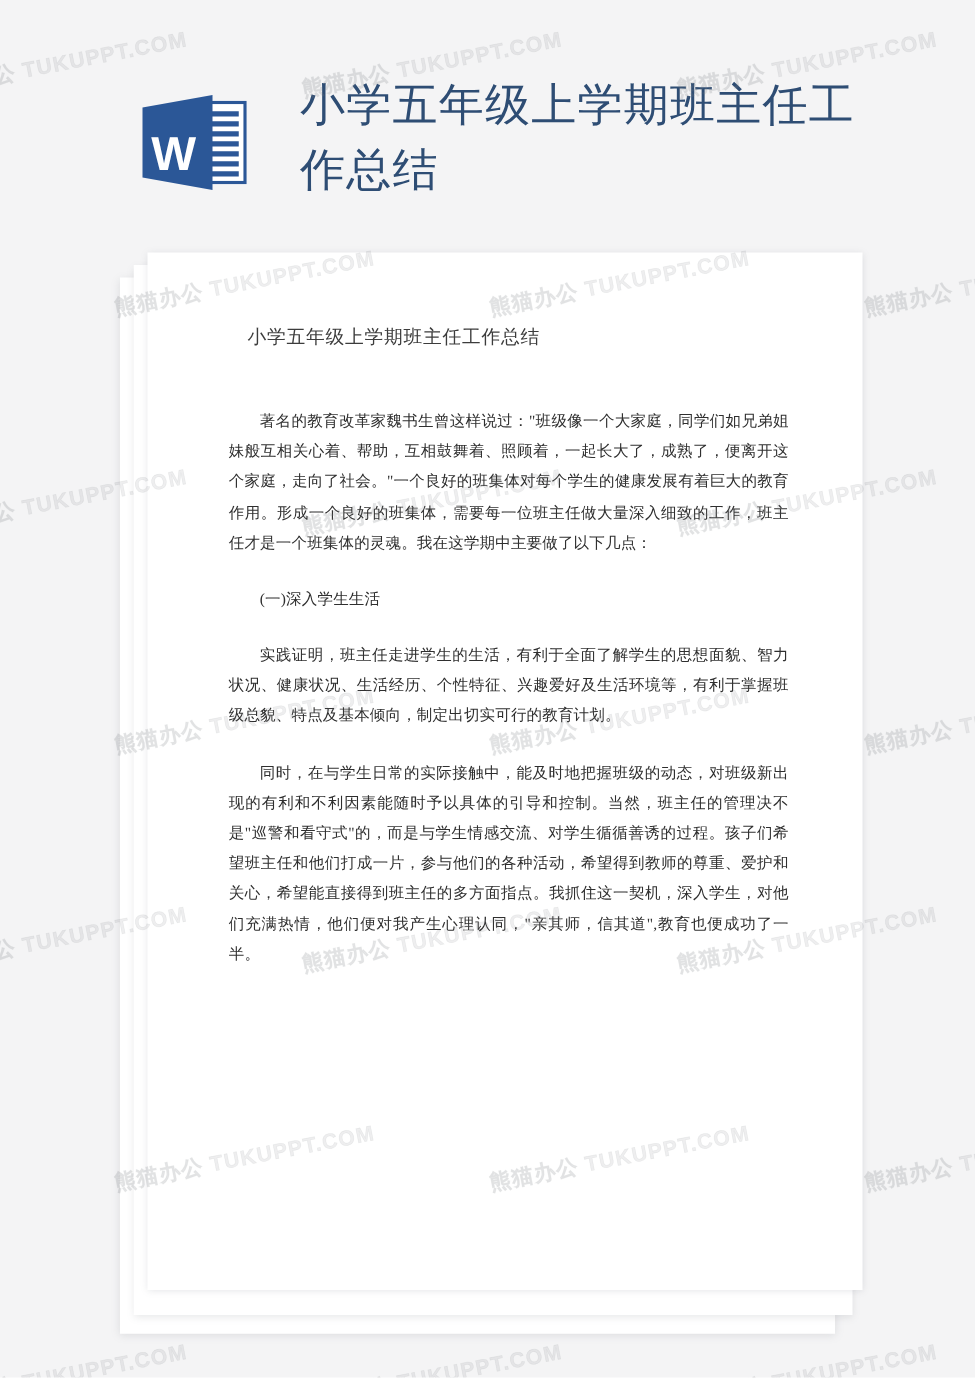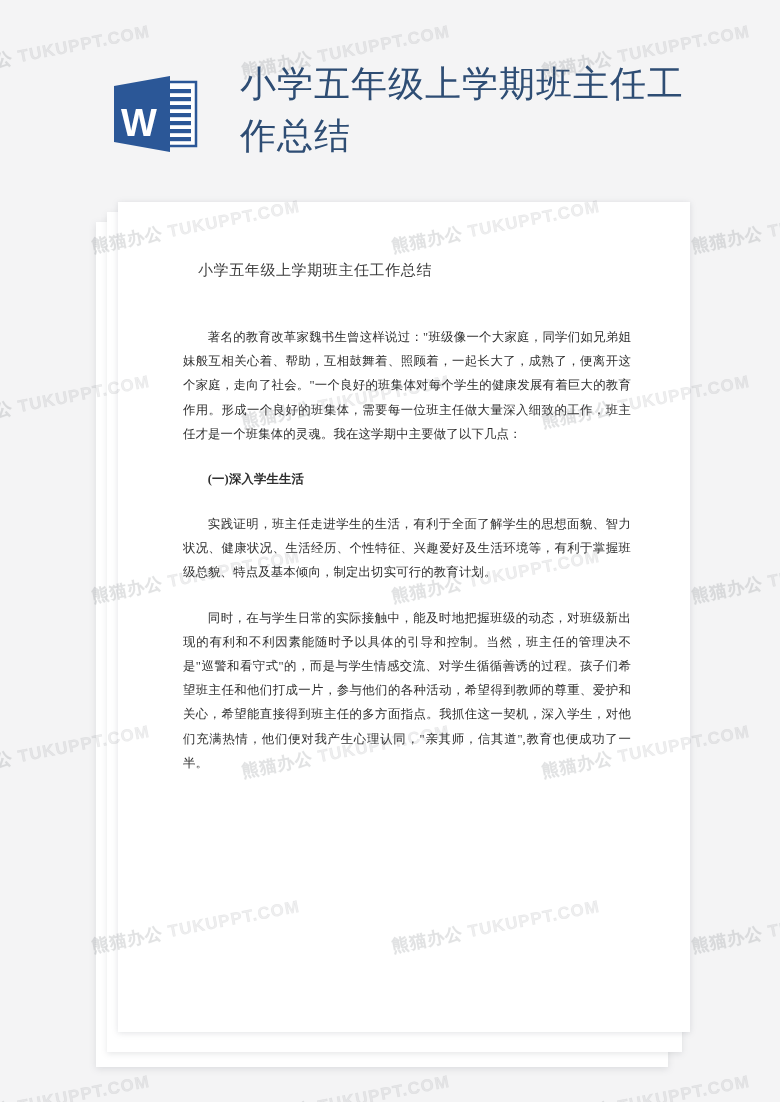"(一)深入学生生活" .doc-section { font-weight: bold -> none }
